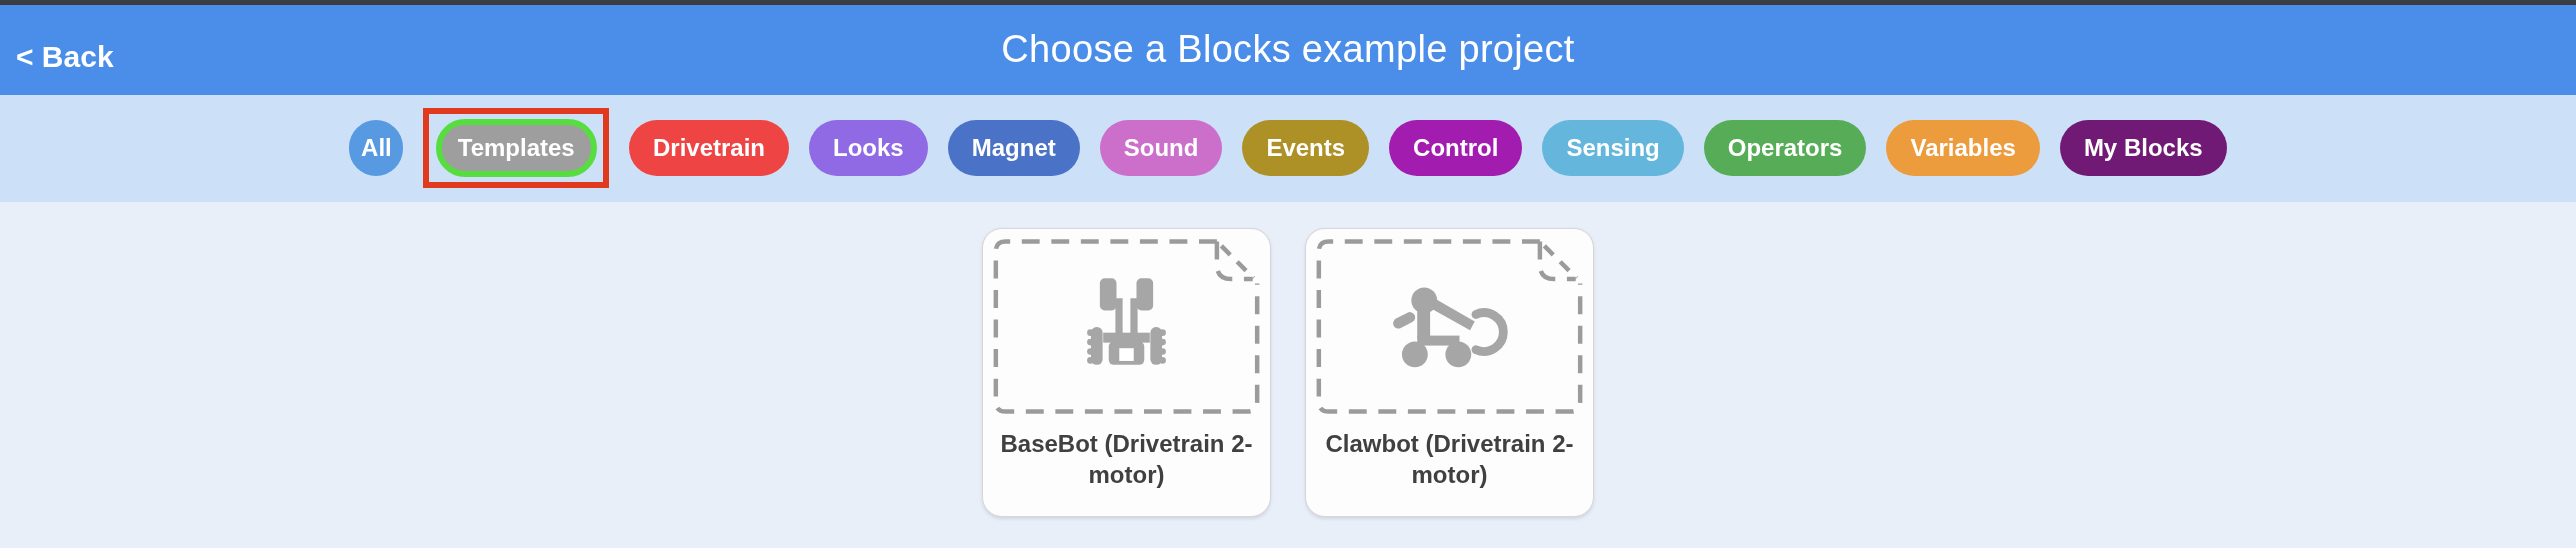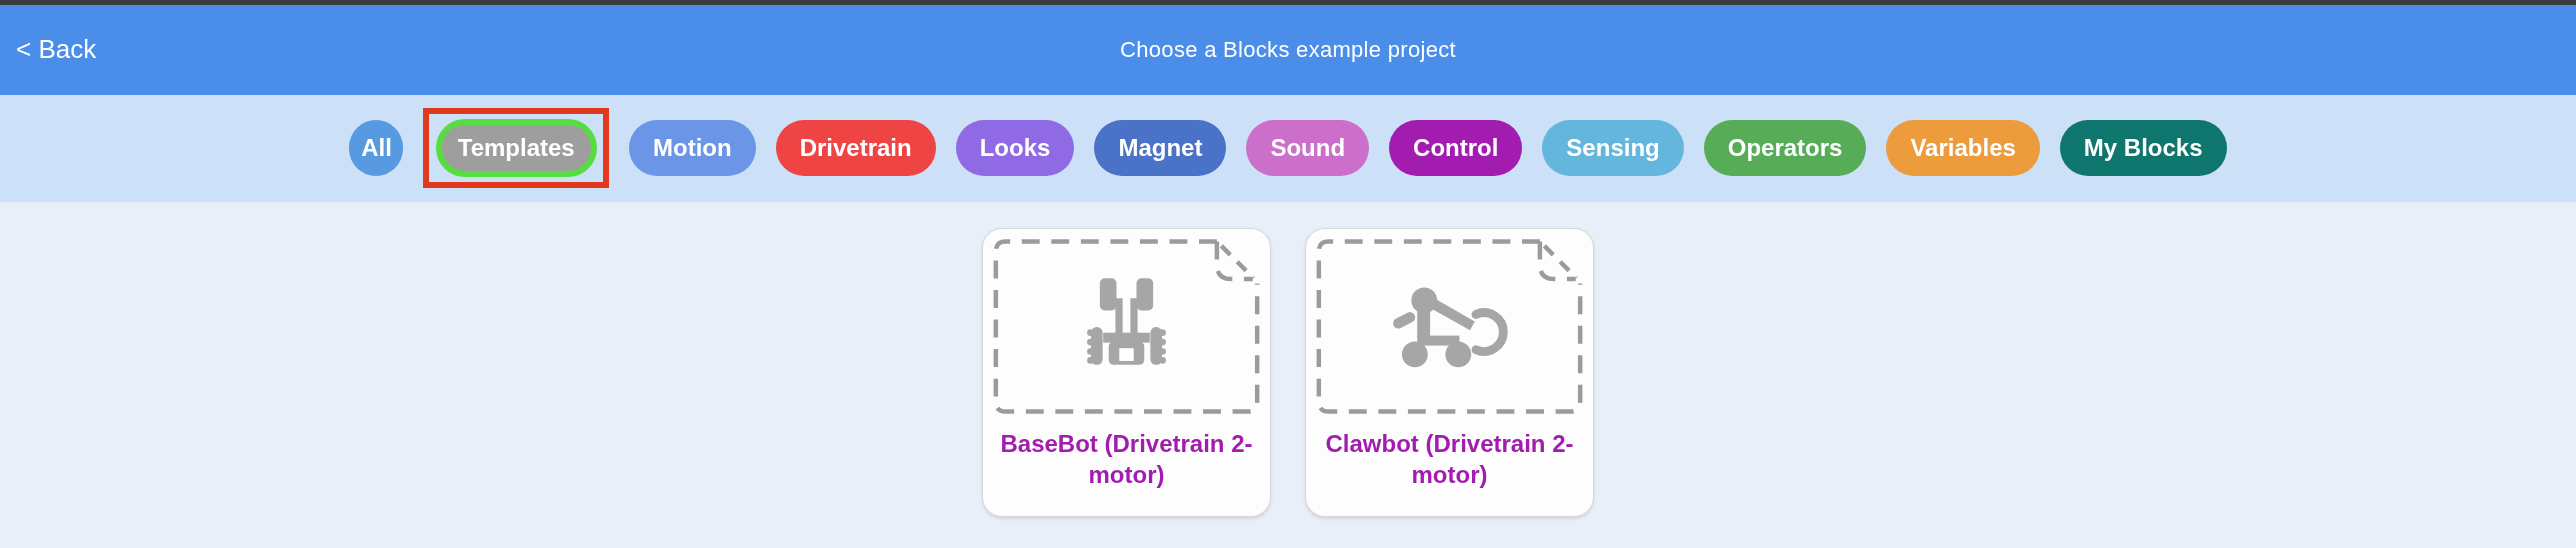"< Back" .back-btn { font-size: 26px -> 30px; font-weight: none -> bold; top: 0 -> 7px }
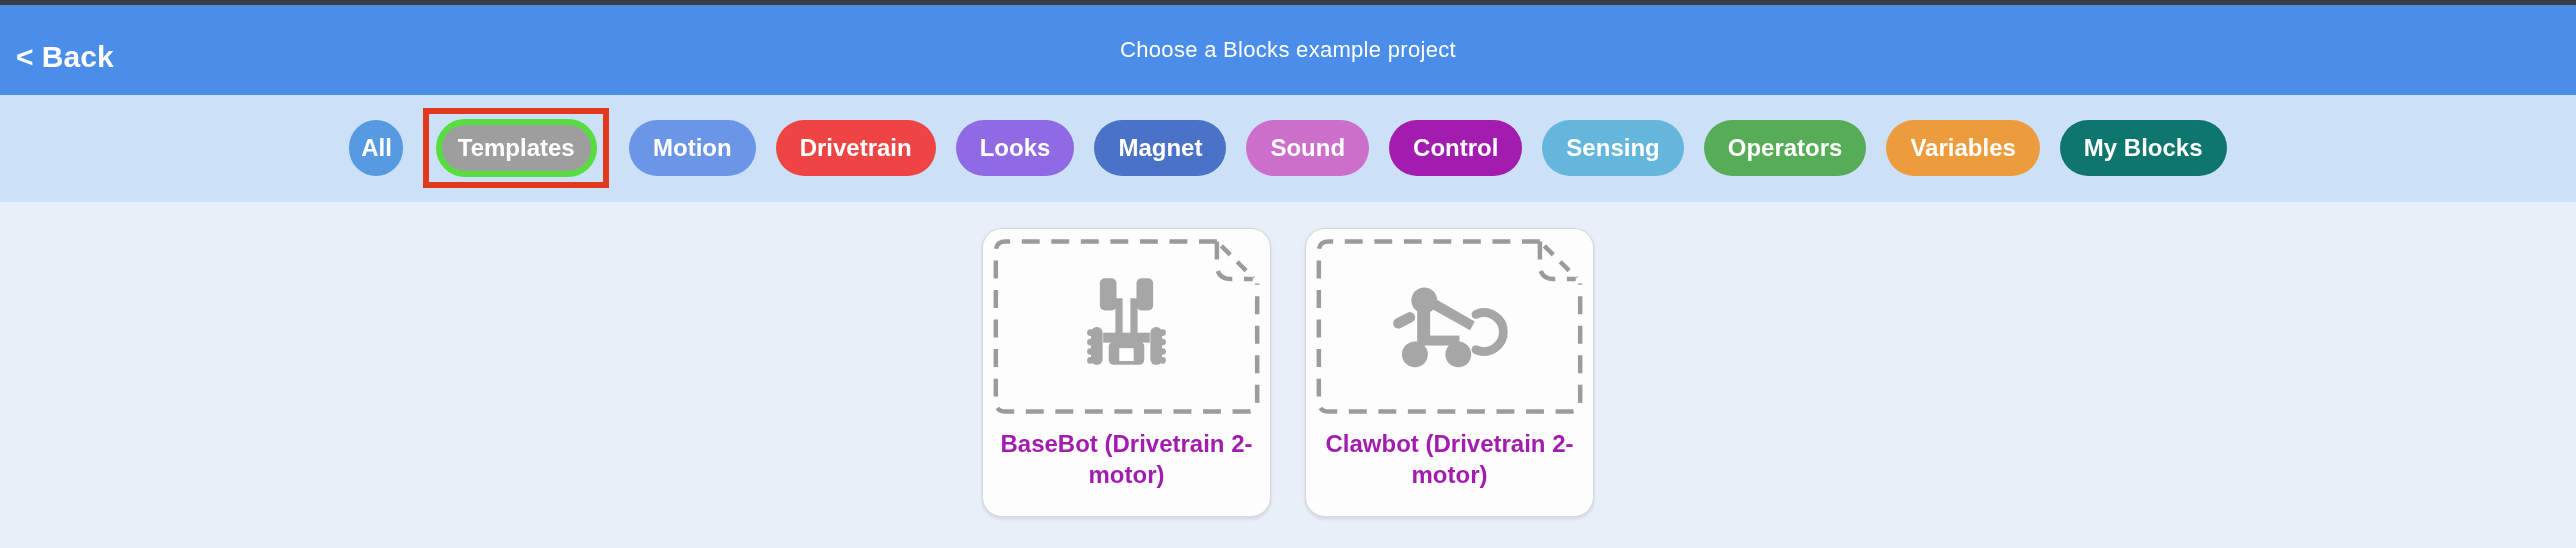"Choose a Blocks example project" .header-title { font-size: 22px -> 38px }
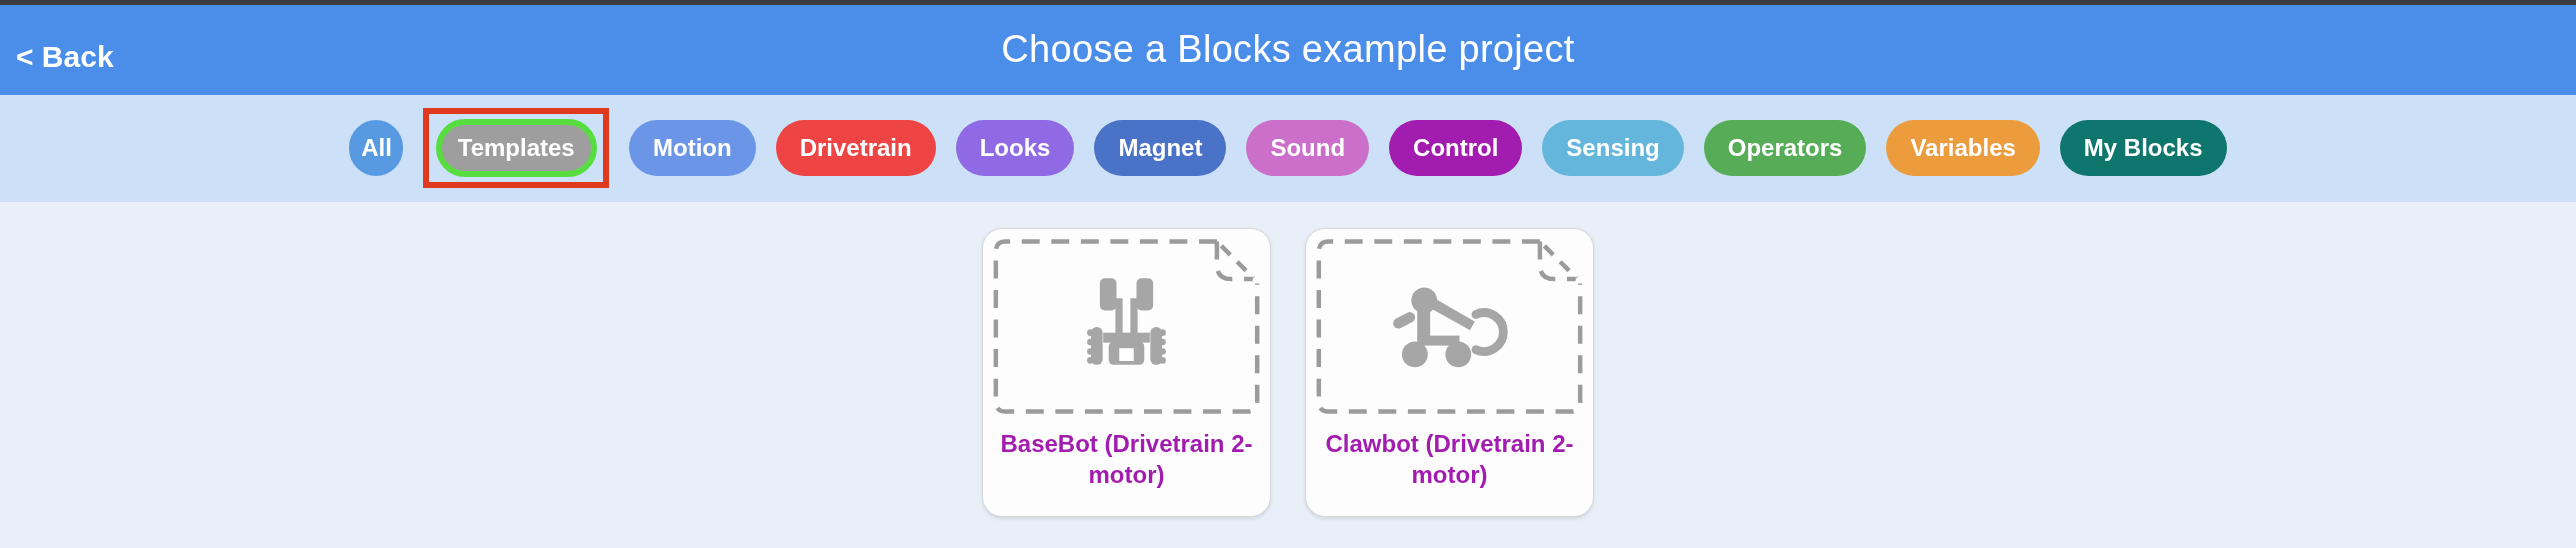"Motion" button.pill { html: <button>Motion</button> -> none }
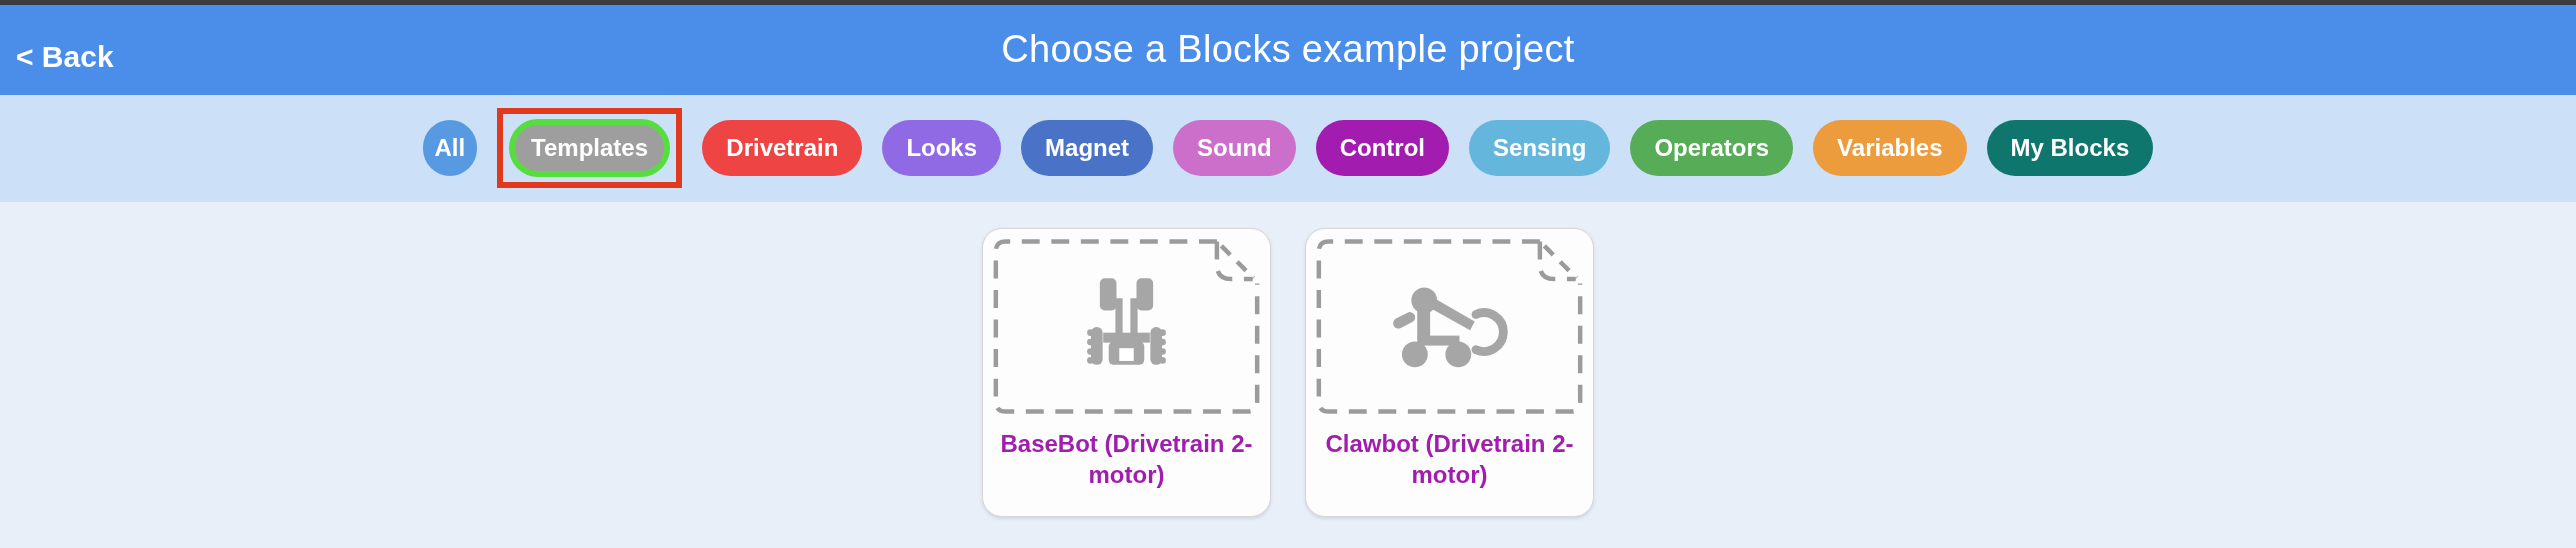"Events" button.pill { html: none -> <button>Events</button> }
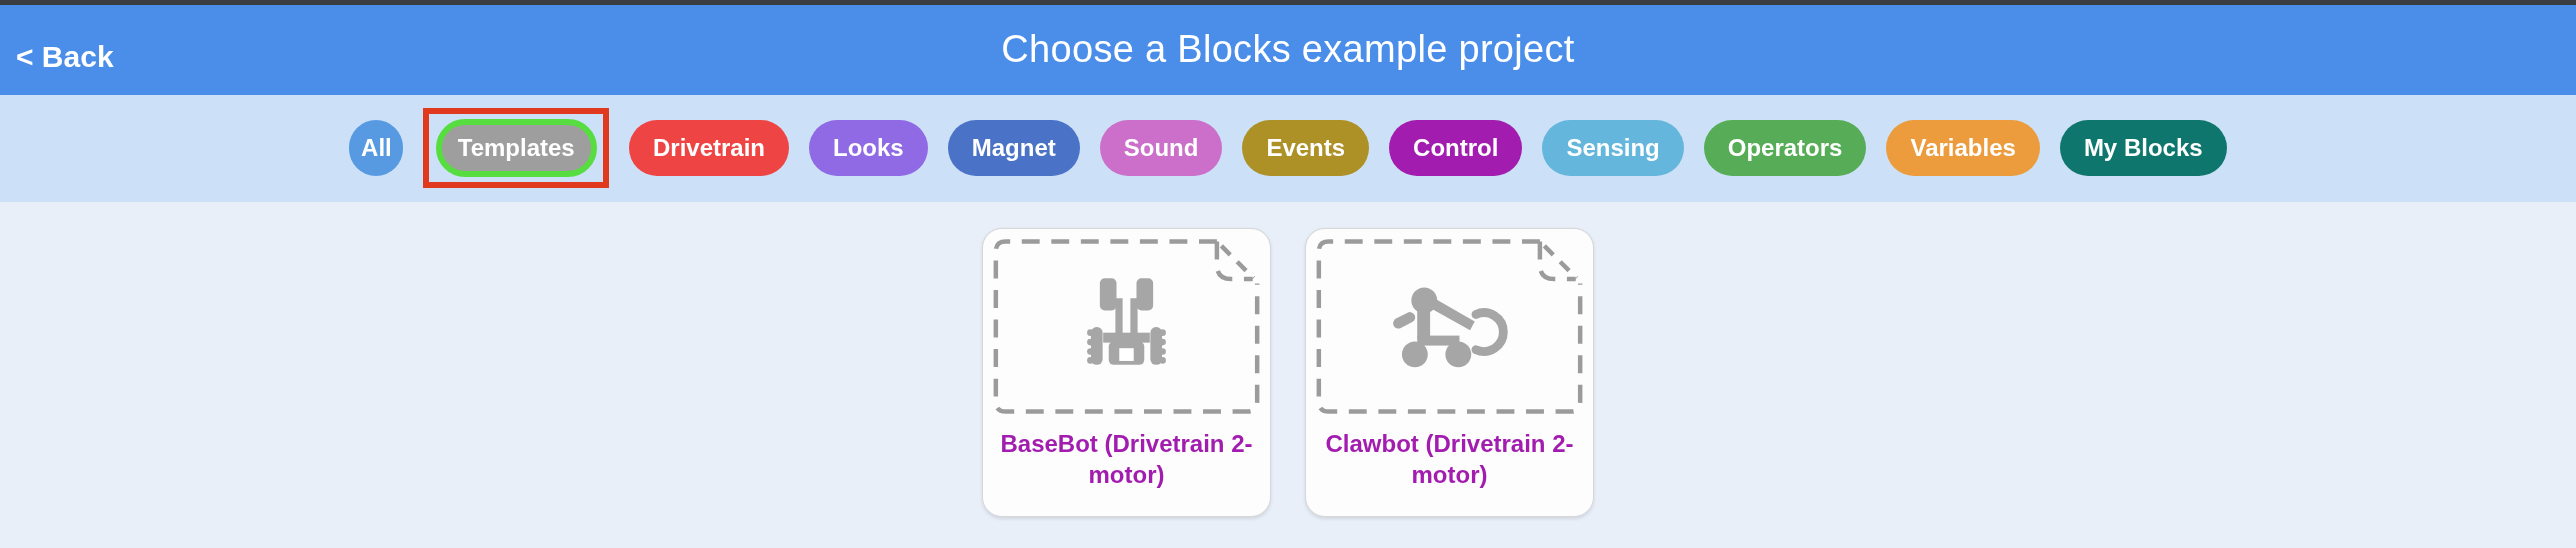"My Blocks" button.pill { background-color: #0f766e -> #701a75 }
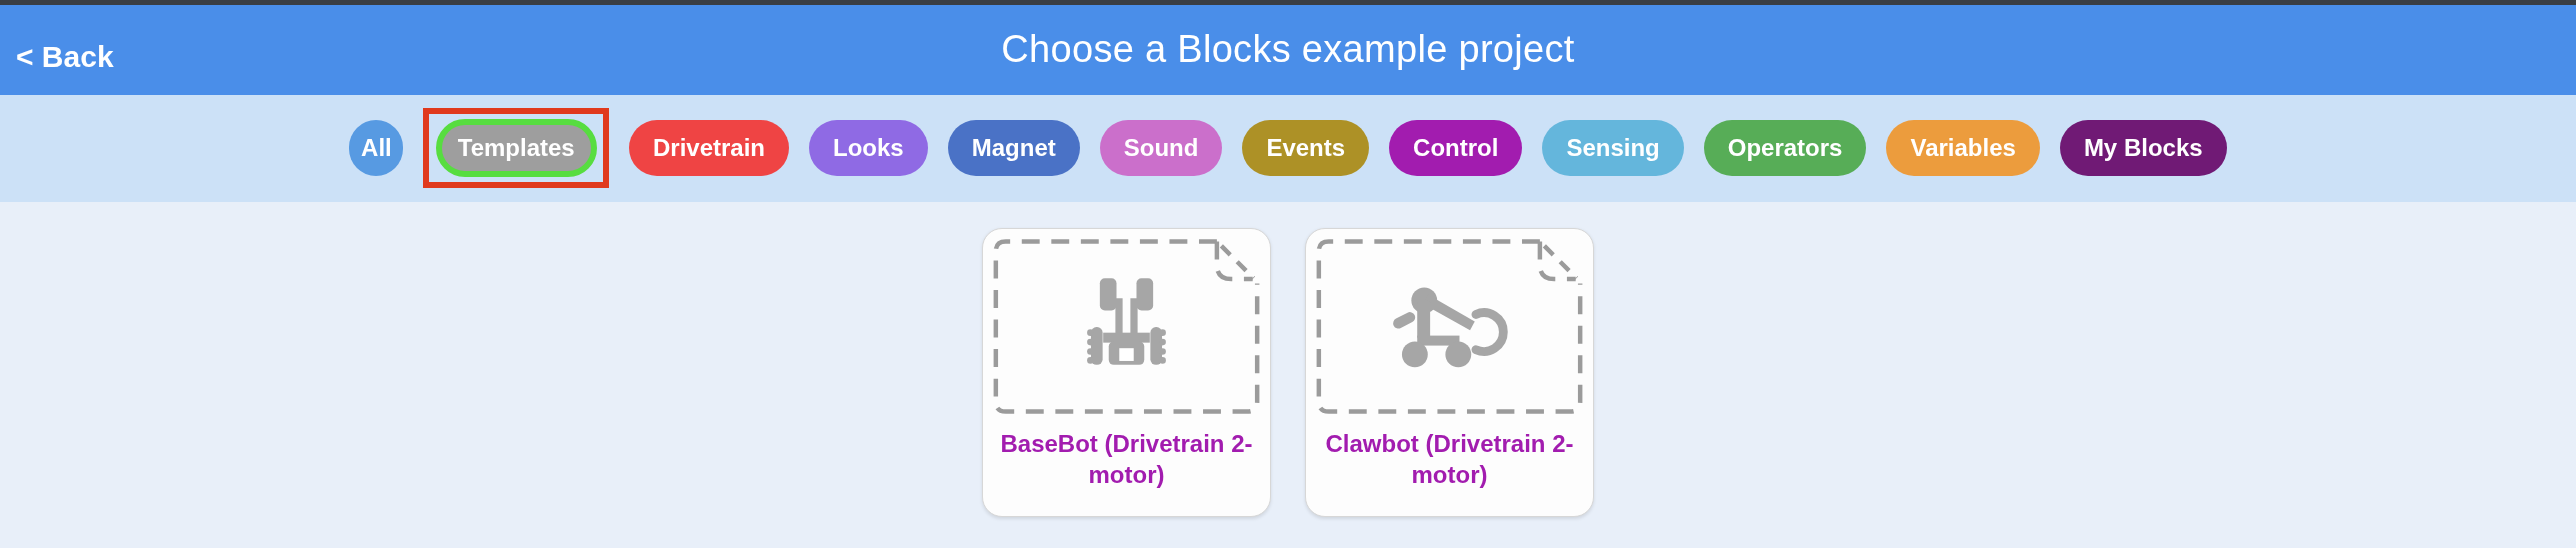"BaseBot (Drivetrain 2-motor)" .card-title { color: #a21caf -> #404040 }
